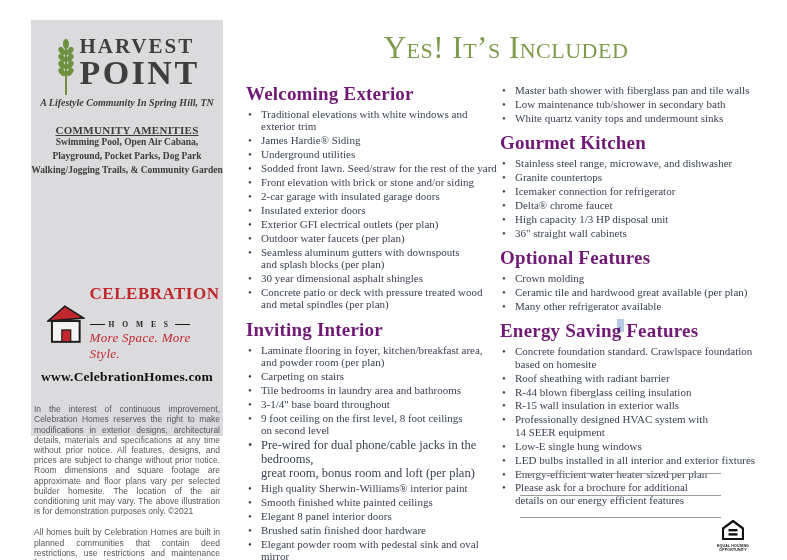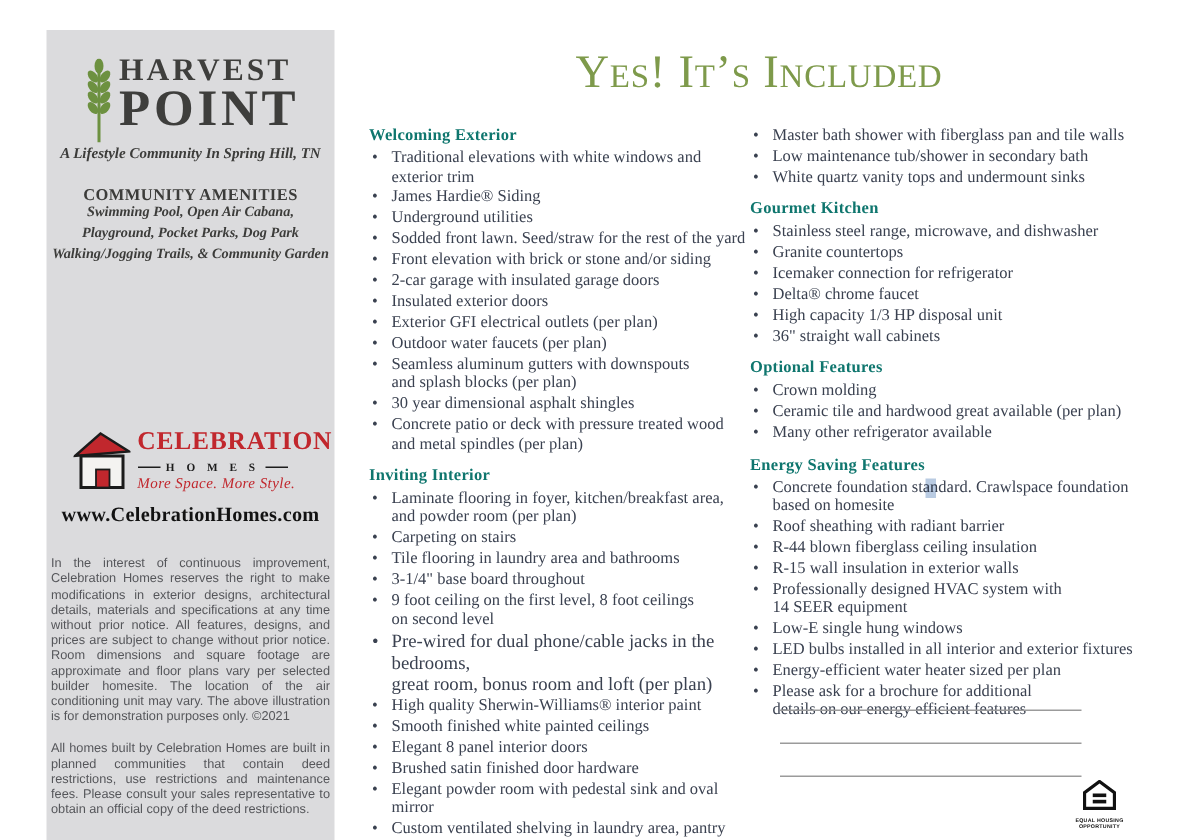"HARVEST" .sidebar { height: 540px -> 416px }
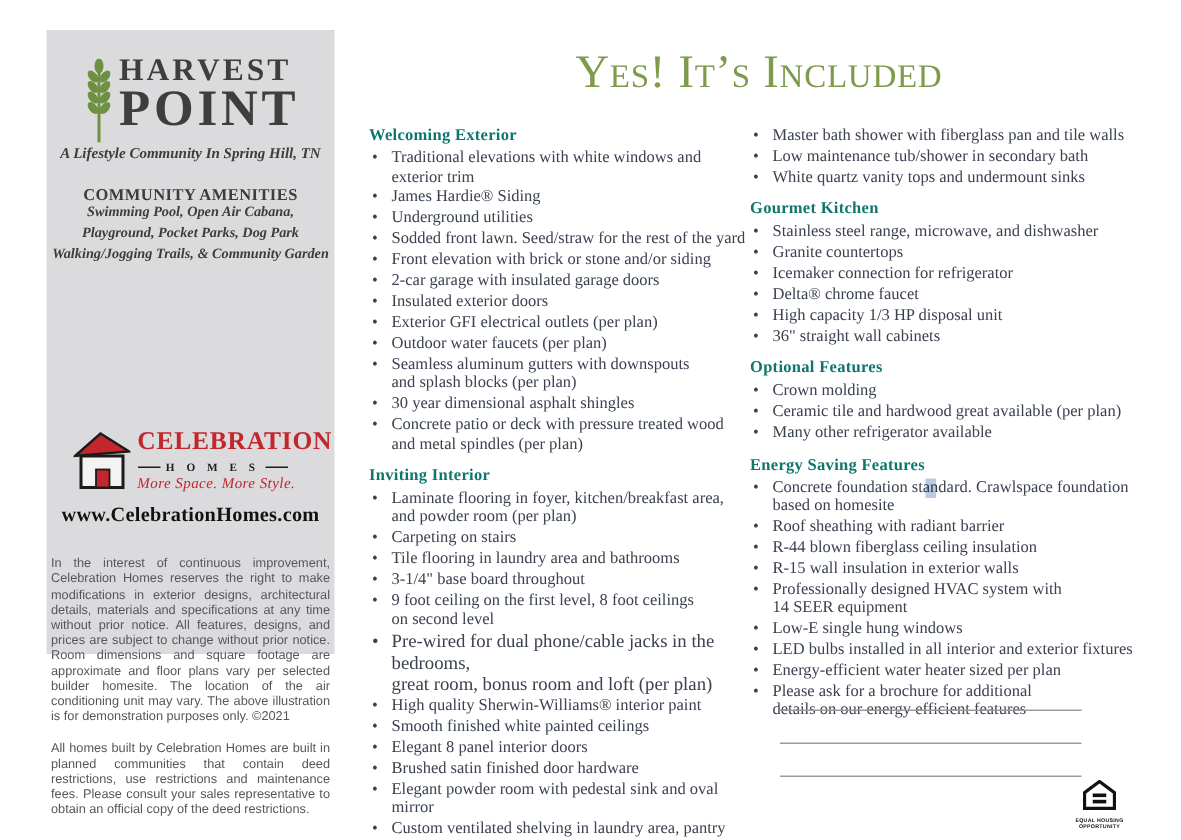"Welcoming Exterior" .col h3 { color: #0f766e -> #701a75; font-size: 11px -> 19px }
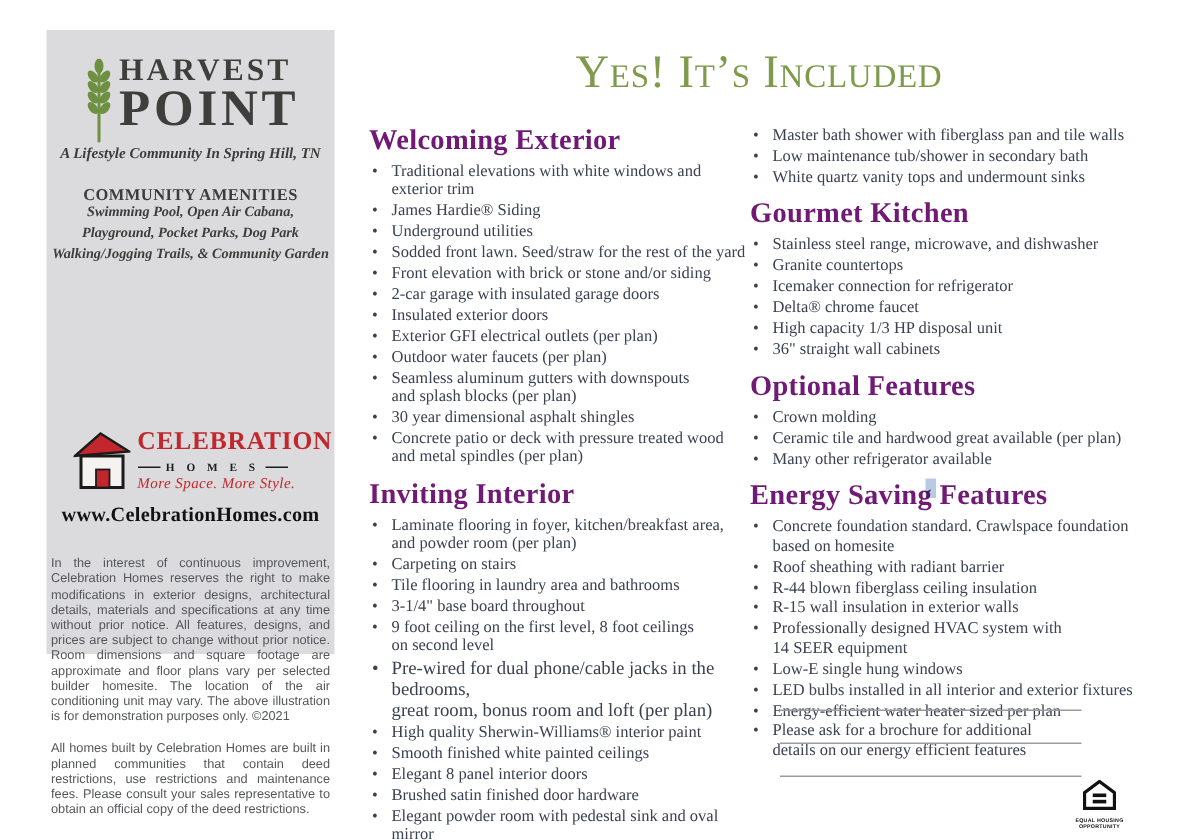"COMMUNITY AMENITIES" .amen-head { text-decoration: none -> underline }
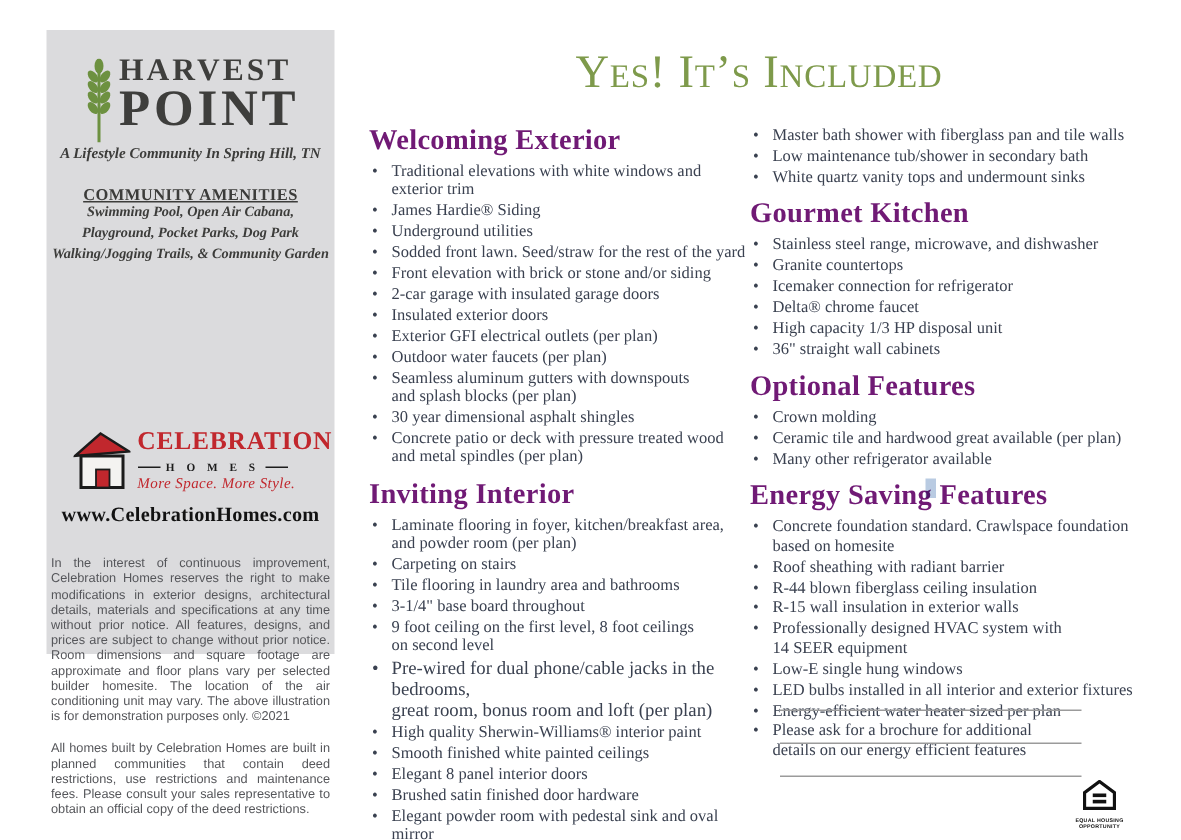"Swimming Pool, Open Air Cabana," .amen-line { font-style: italic -> none }
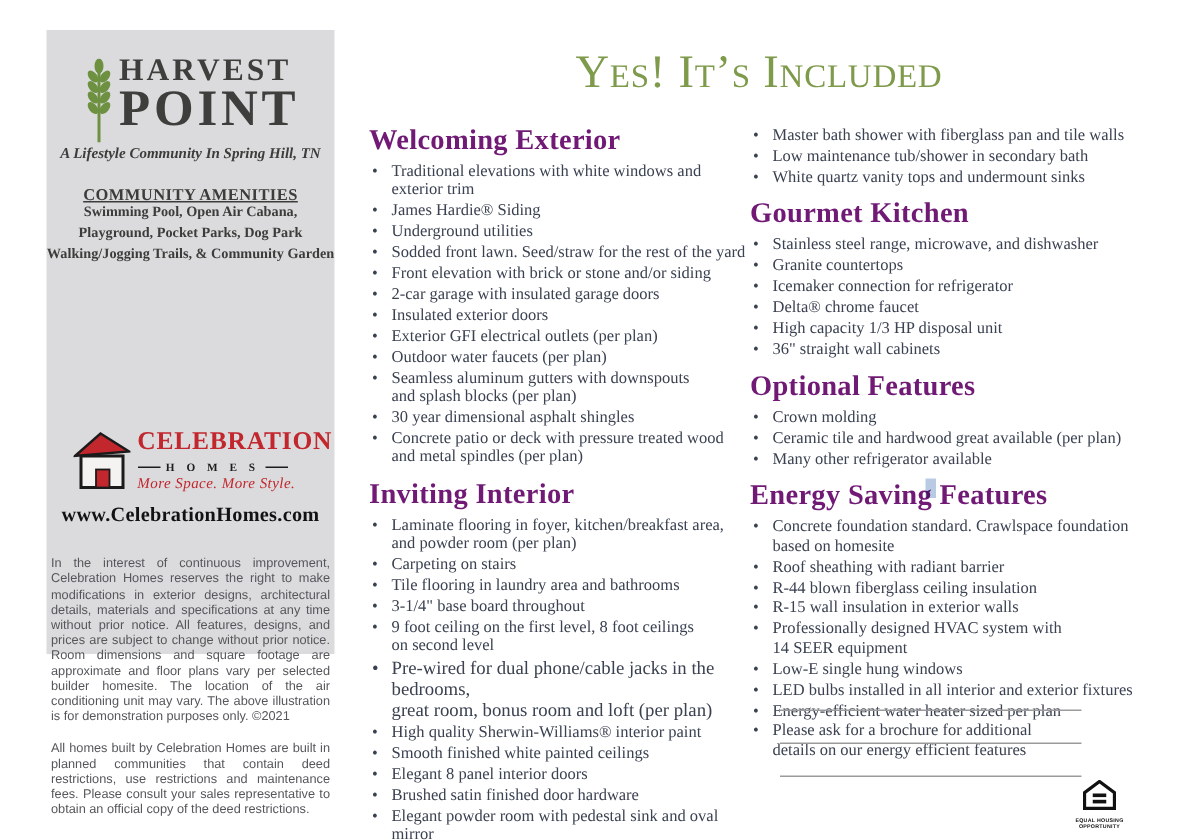"H O M E S" .ch-homes { margin-top: 5px -> 18px }
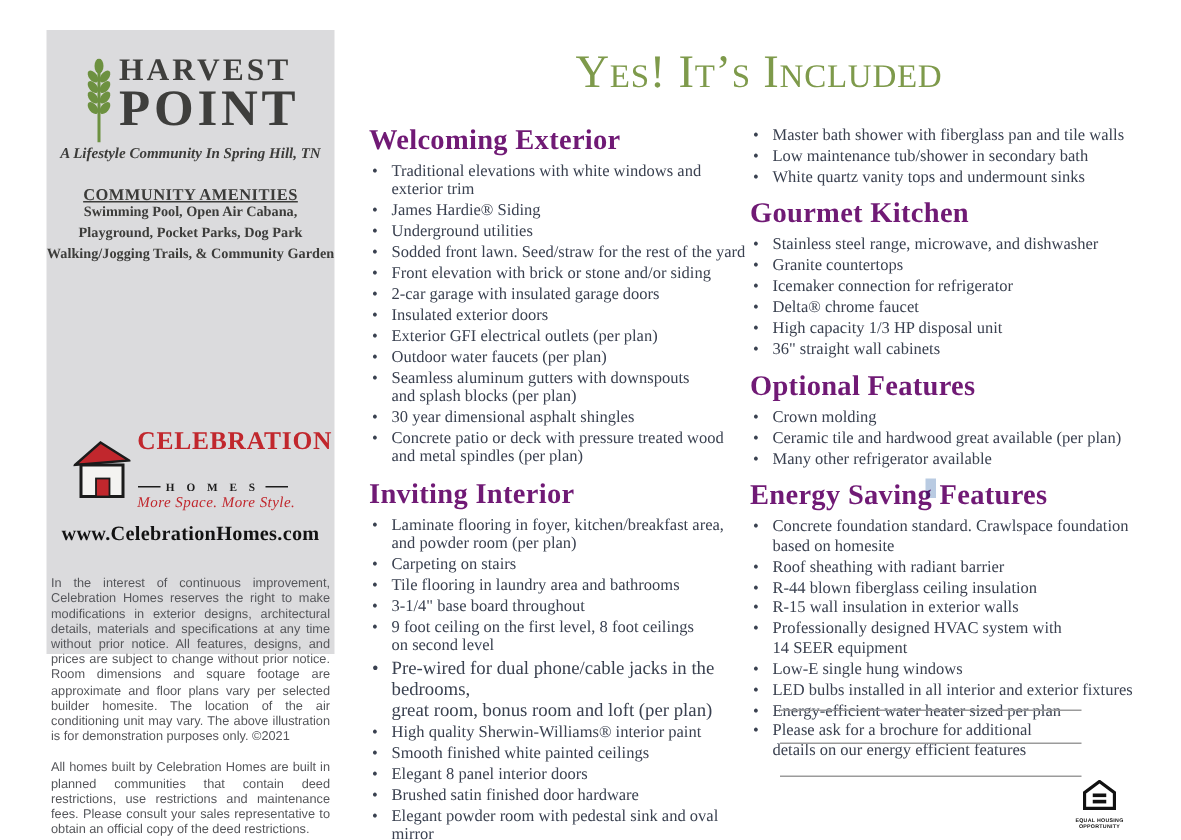"More Space. More Style." .ch-tag { font-size: 10px -> 13px }
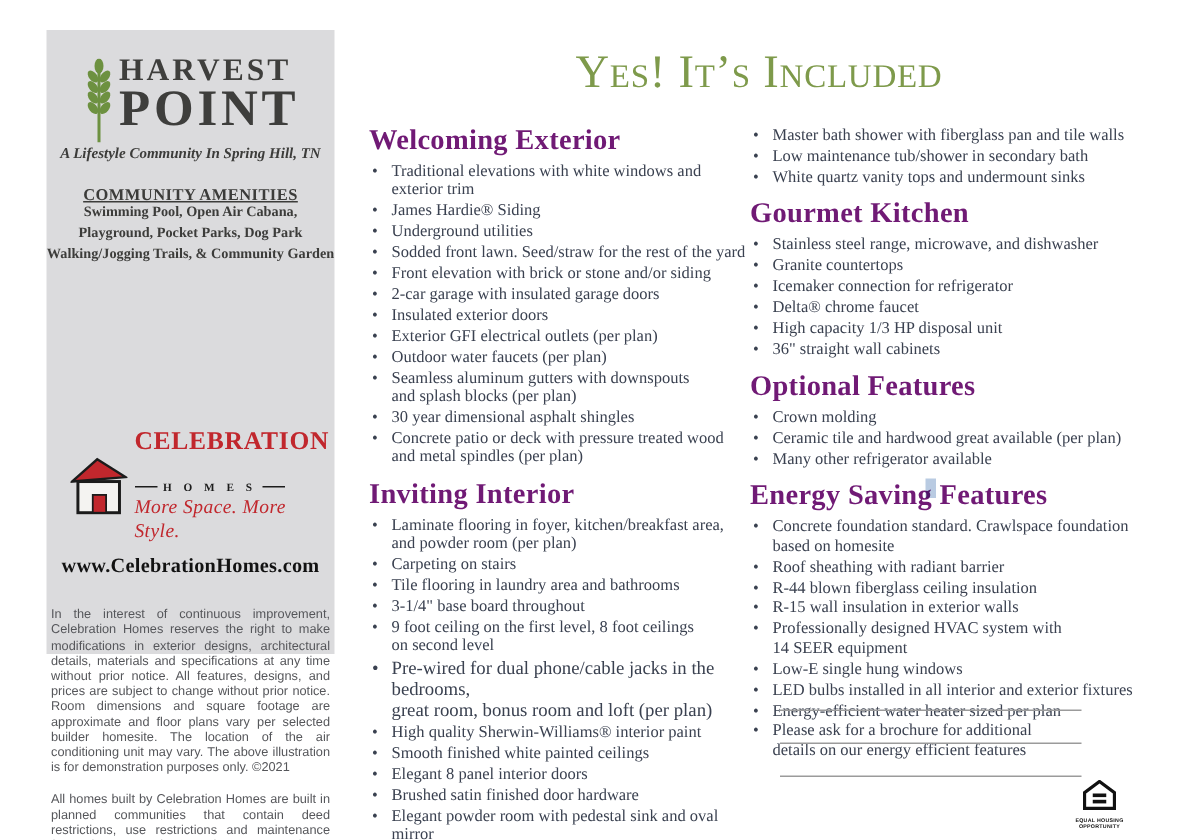"Tile flooring in laundry area" span.txt { text: flooring -> bedrooms }
